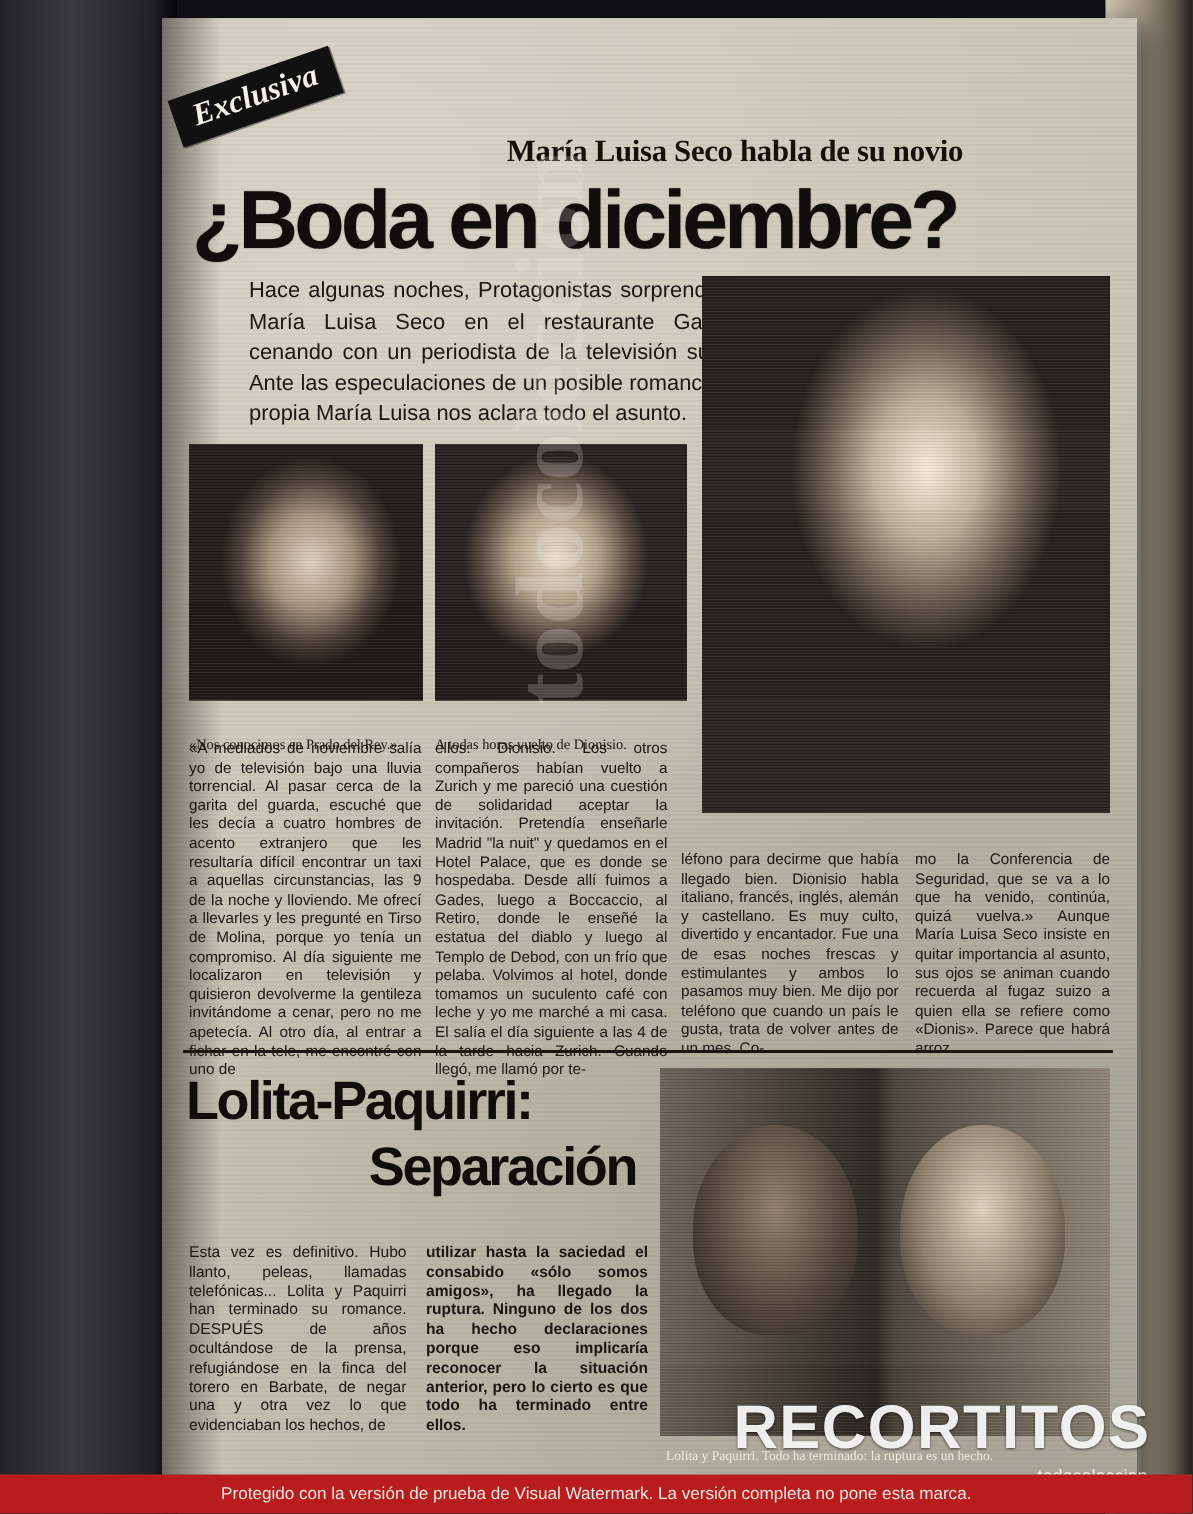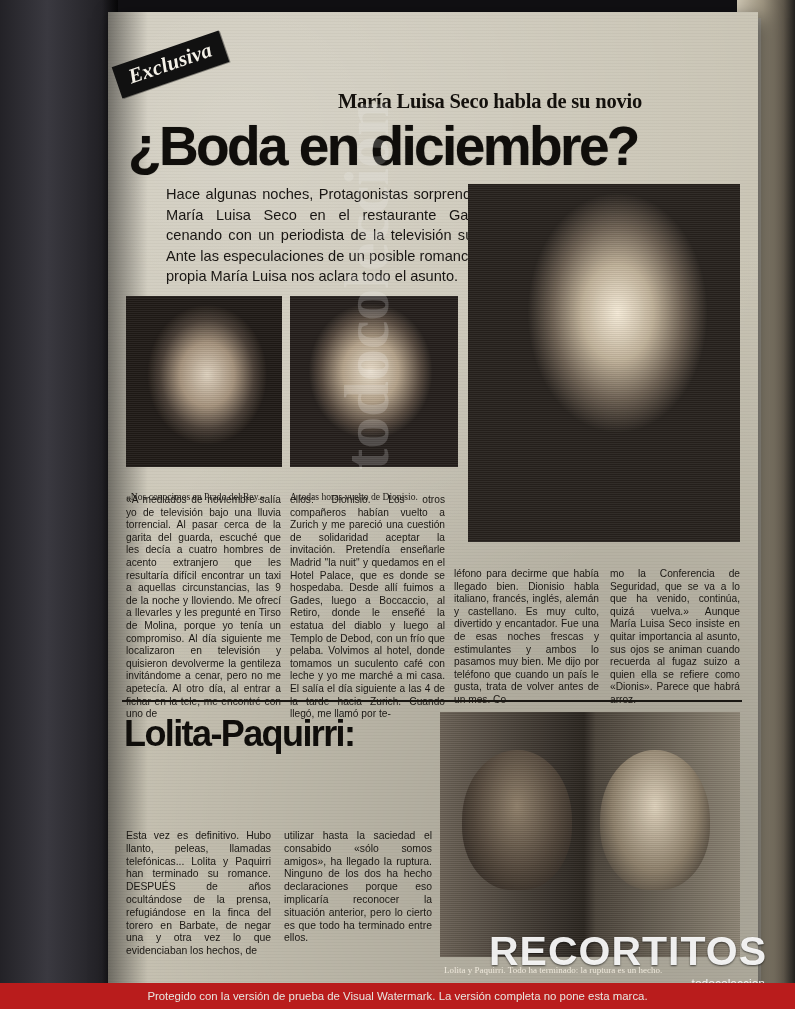"Separación" span.l2 { html: none -> <span>Separación</span> }
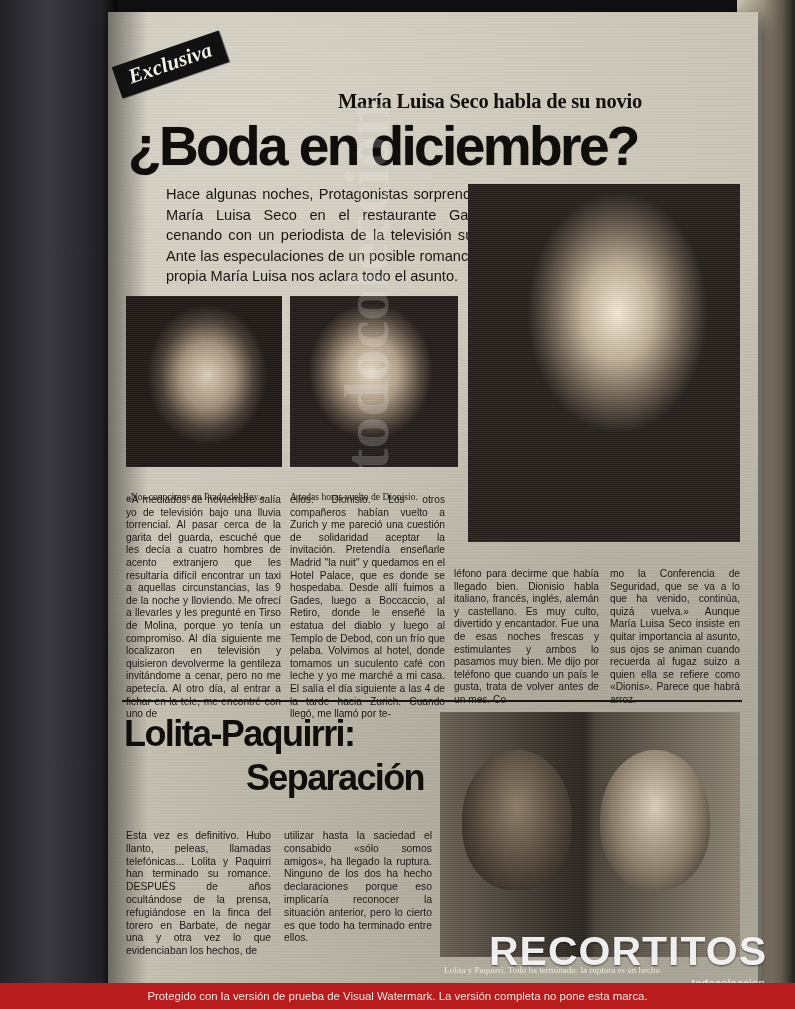"utilizar hasta la saciedad el" .c6 { font-weight: none -> bold }
